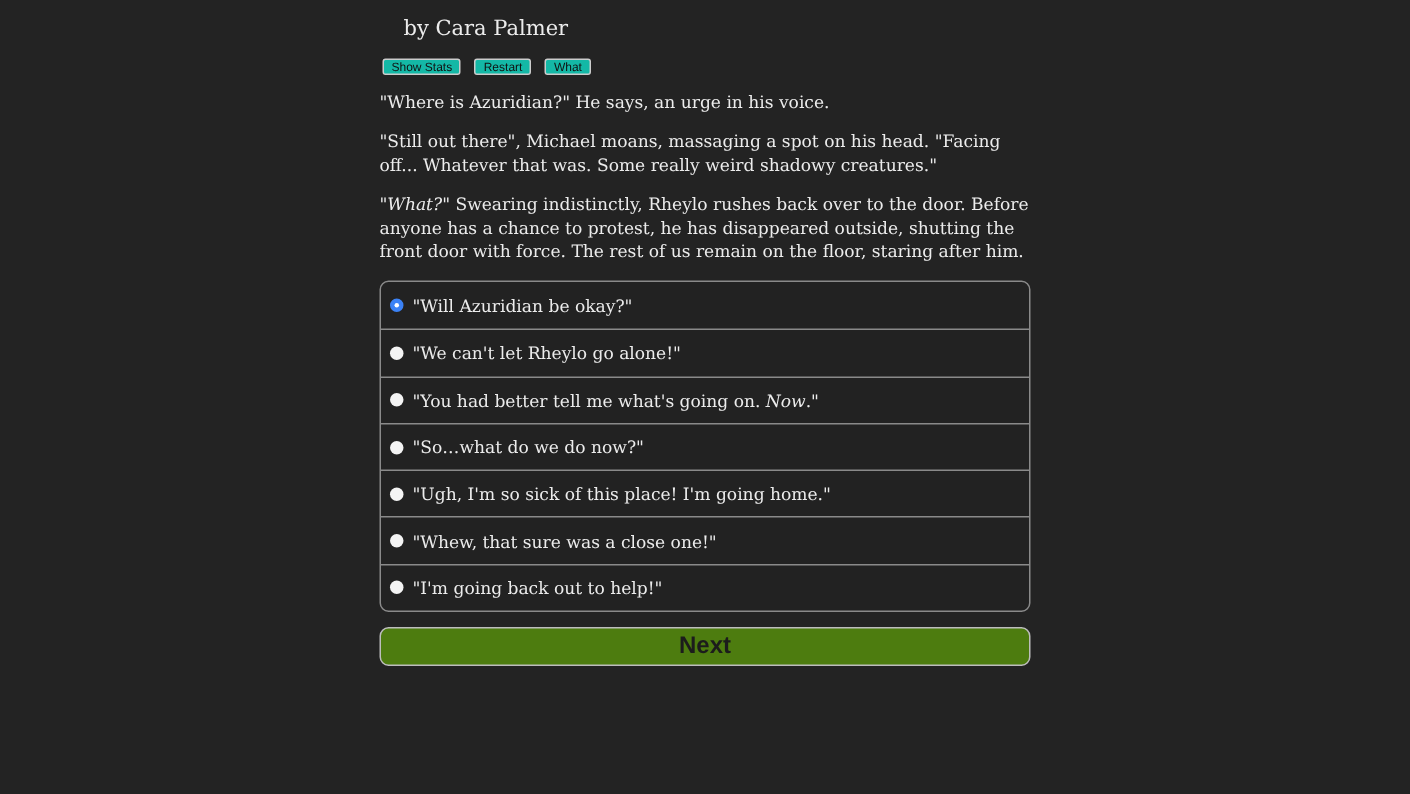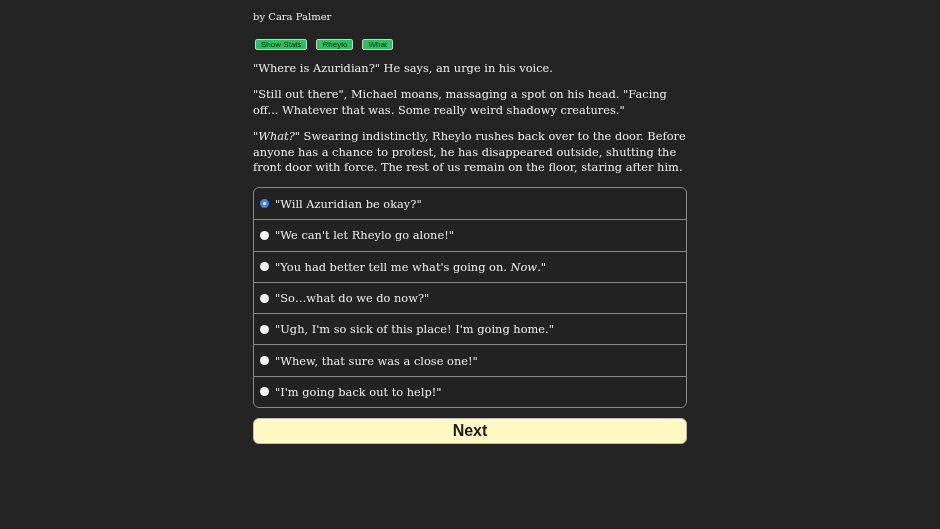"by Cara Palmer" .byline { font-size: 10px -> 14px; left: 0 -> 16px }
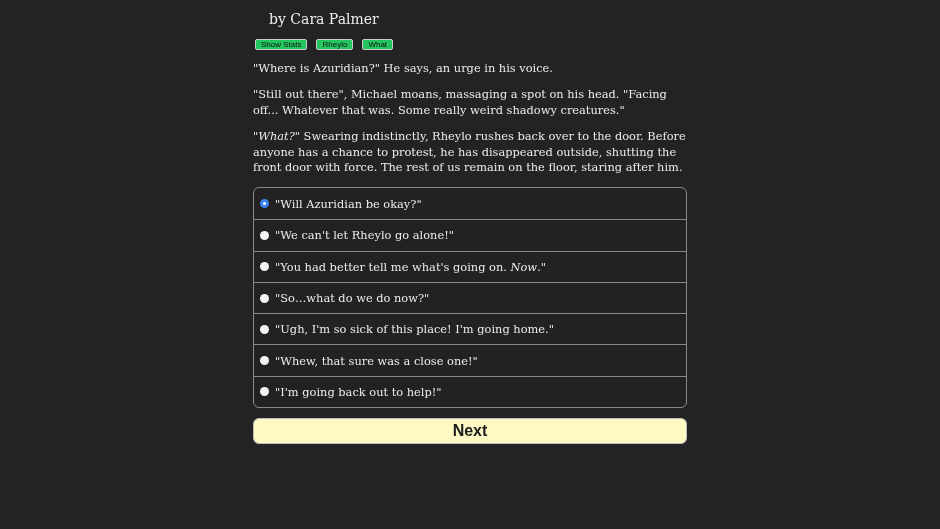"Show Stats" .small-btn { background: #22c55e -> #14b8a6 }
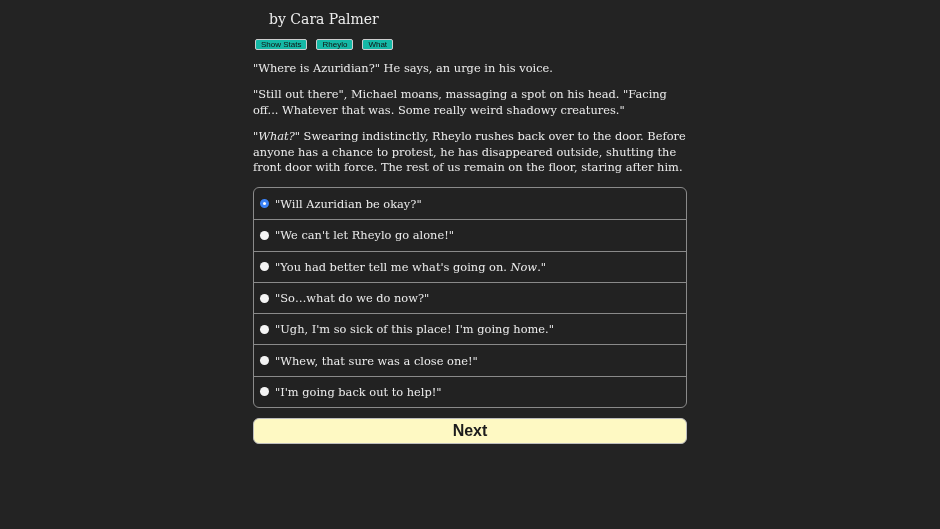"Rheylo" button.small-btn { text: Rheylo -> Restart }
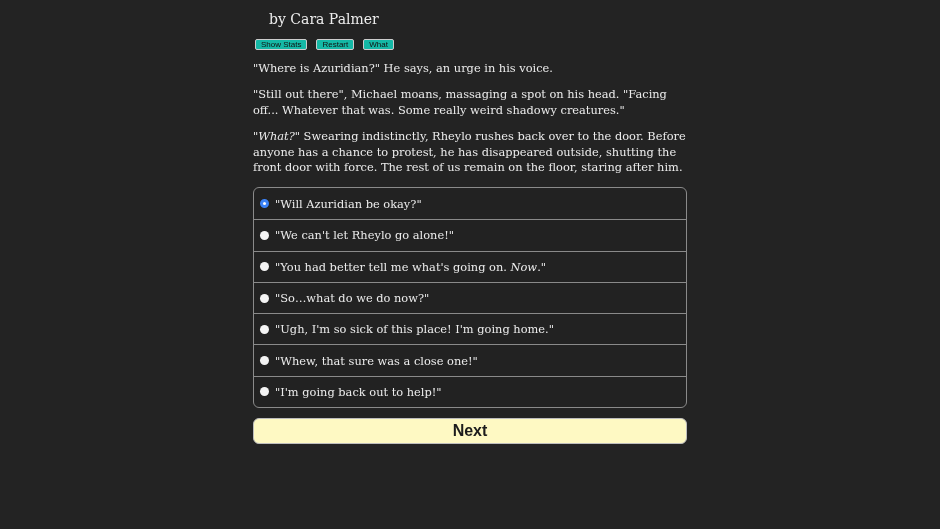"Next" .next-btn { background: #fef9c3 -> #4d7c0f }
